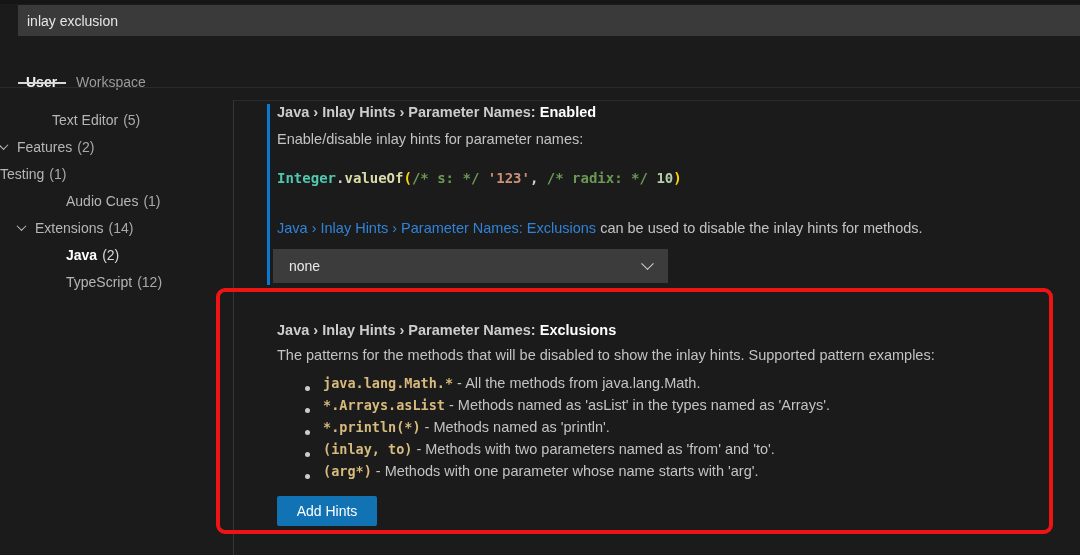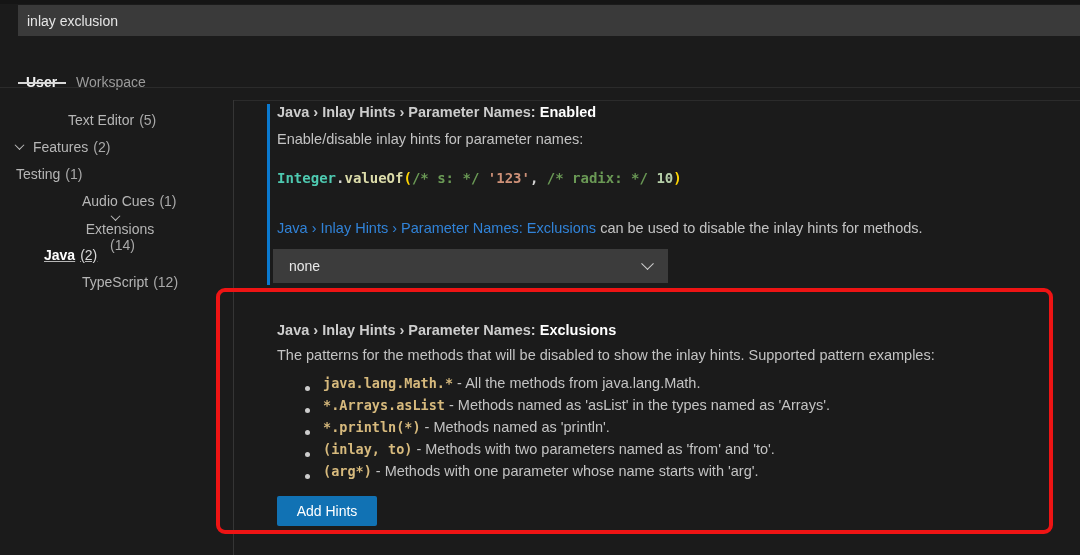"Text Editor" .toc { left: 16px -> 0 }
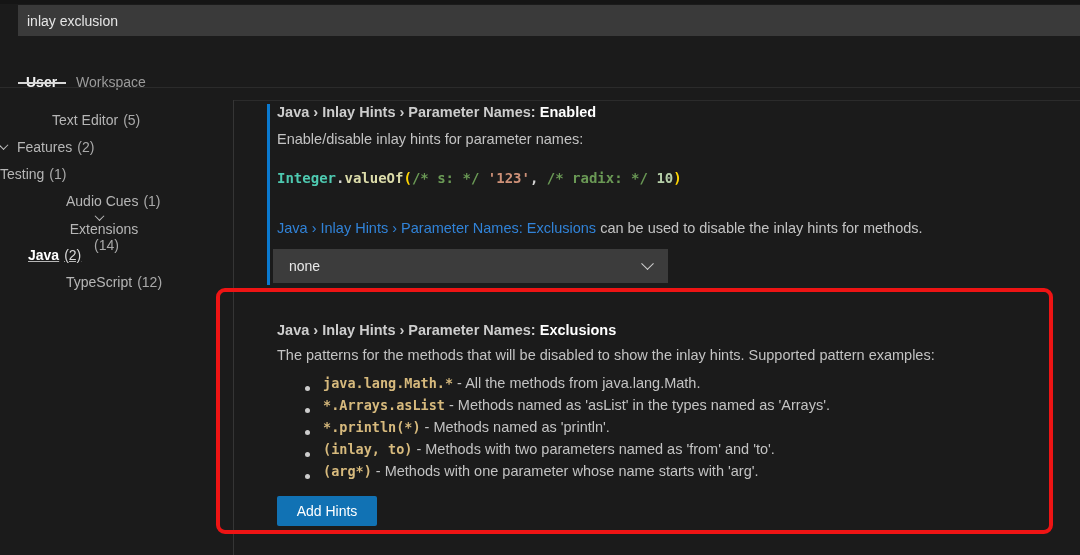"Extensions" div.toc-row { flex-direction: column -> none }
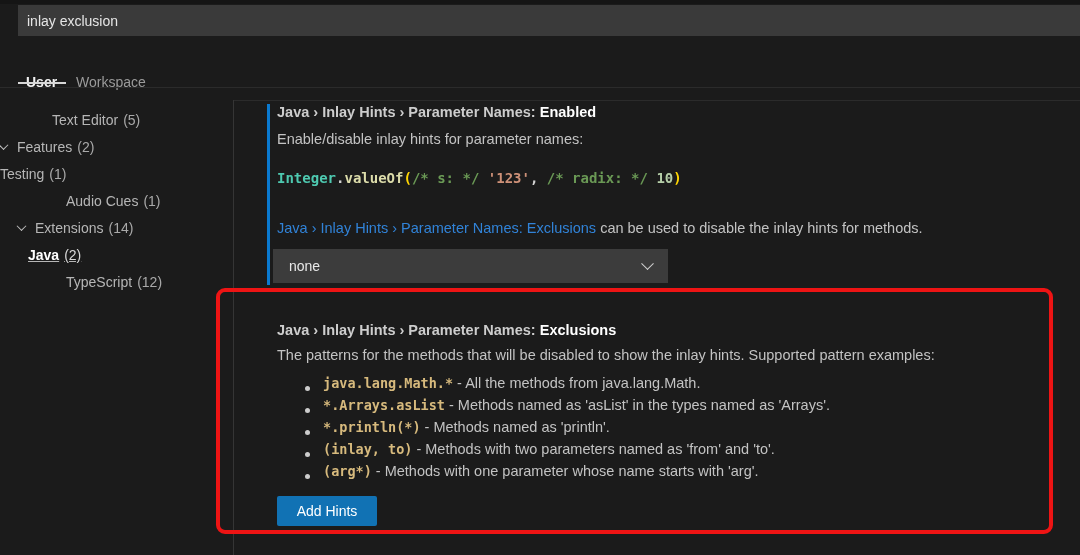"Java" div.toc-row { padding-left: 28px -> 66px; text-decoration: underline -> none }
